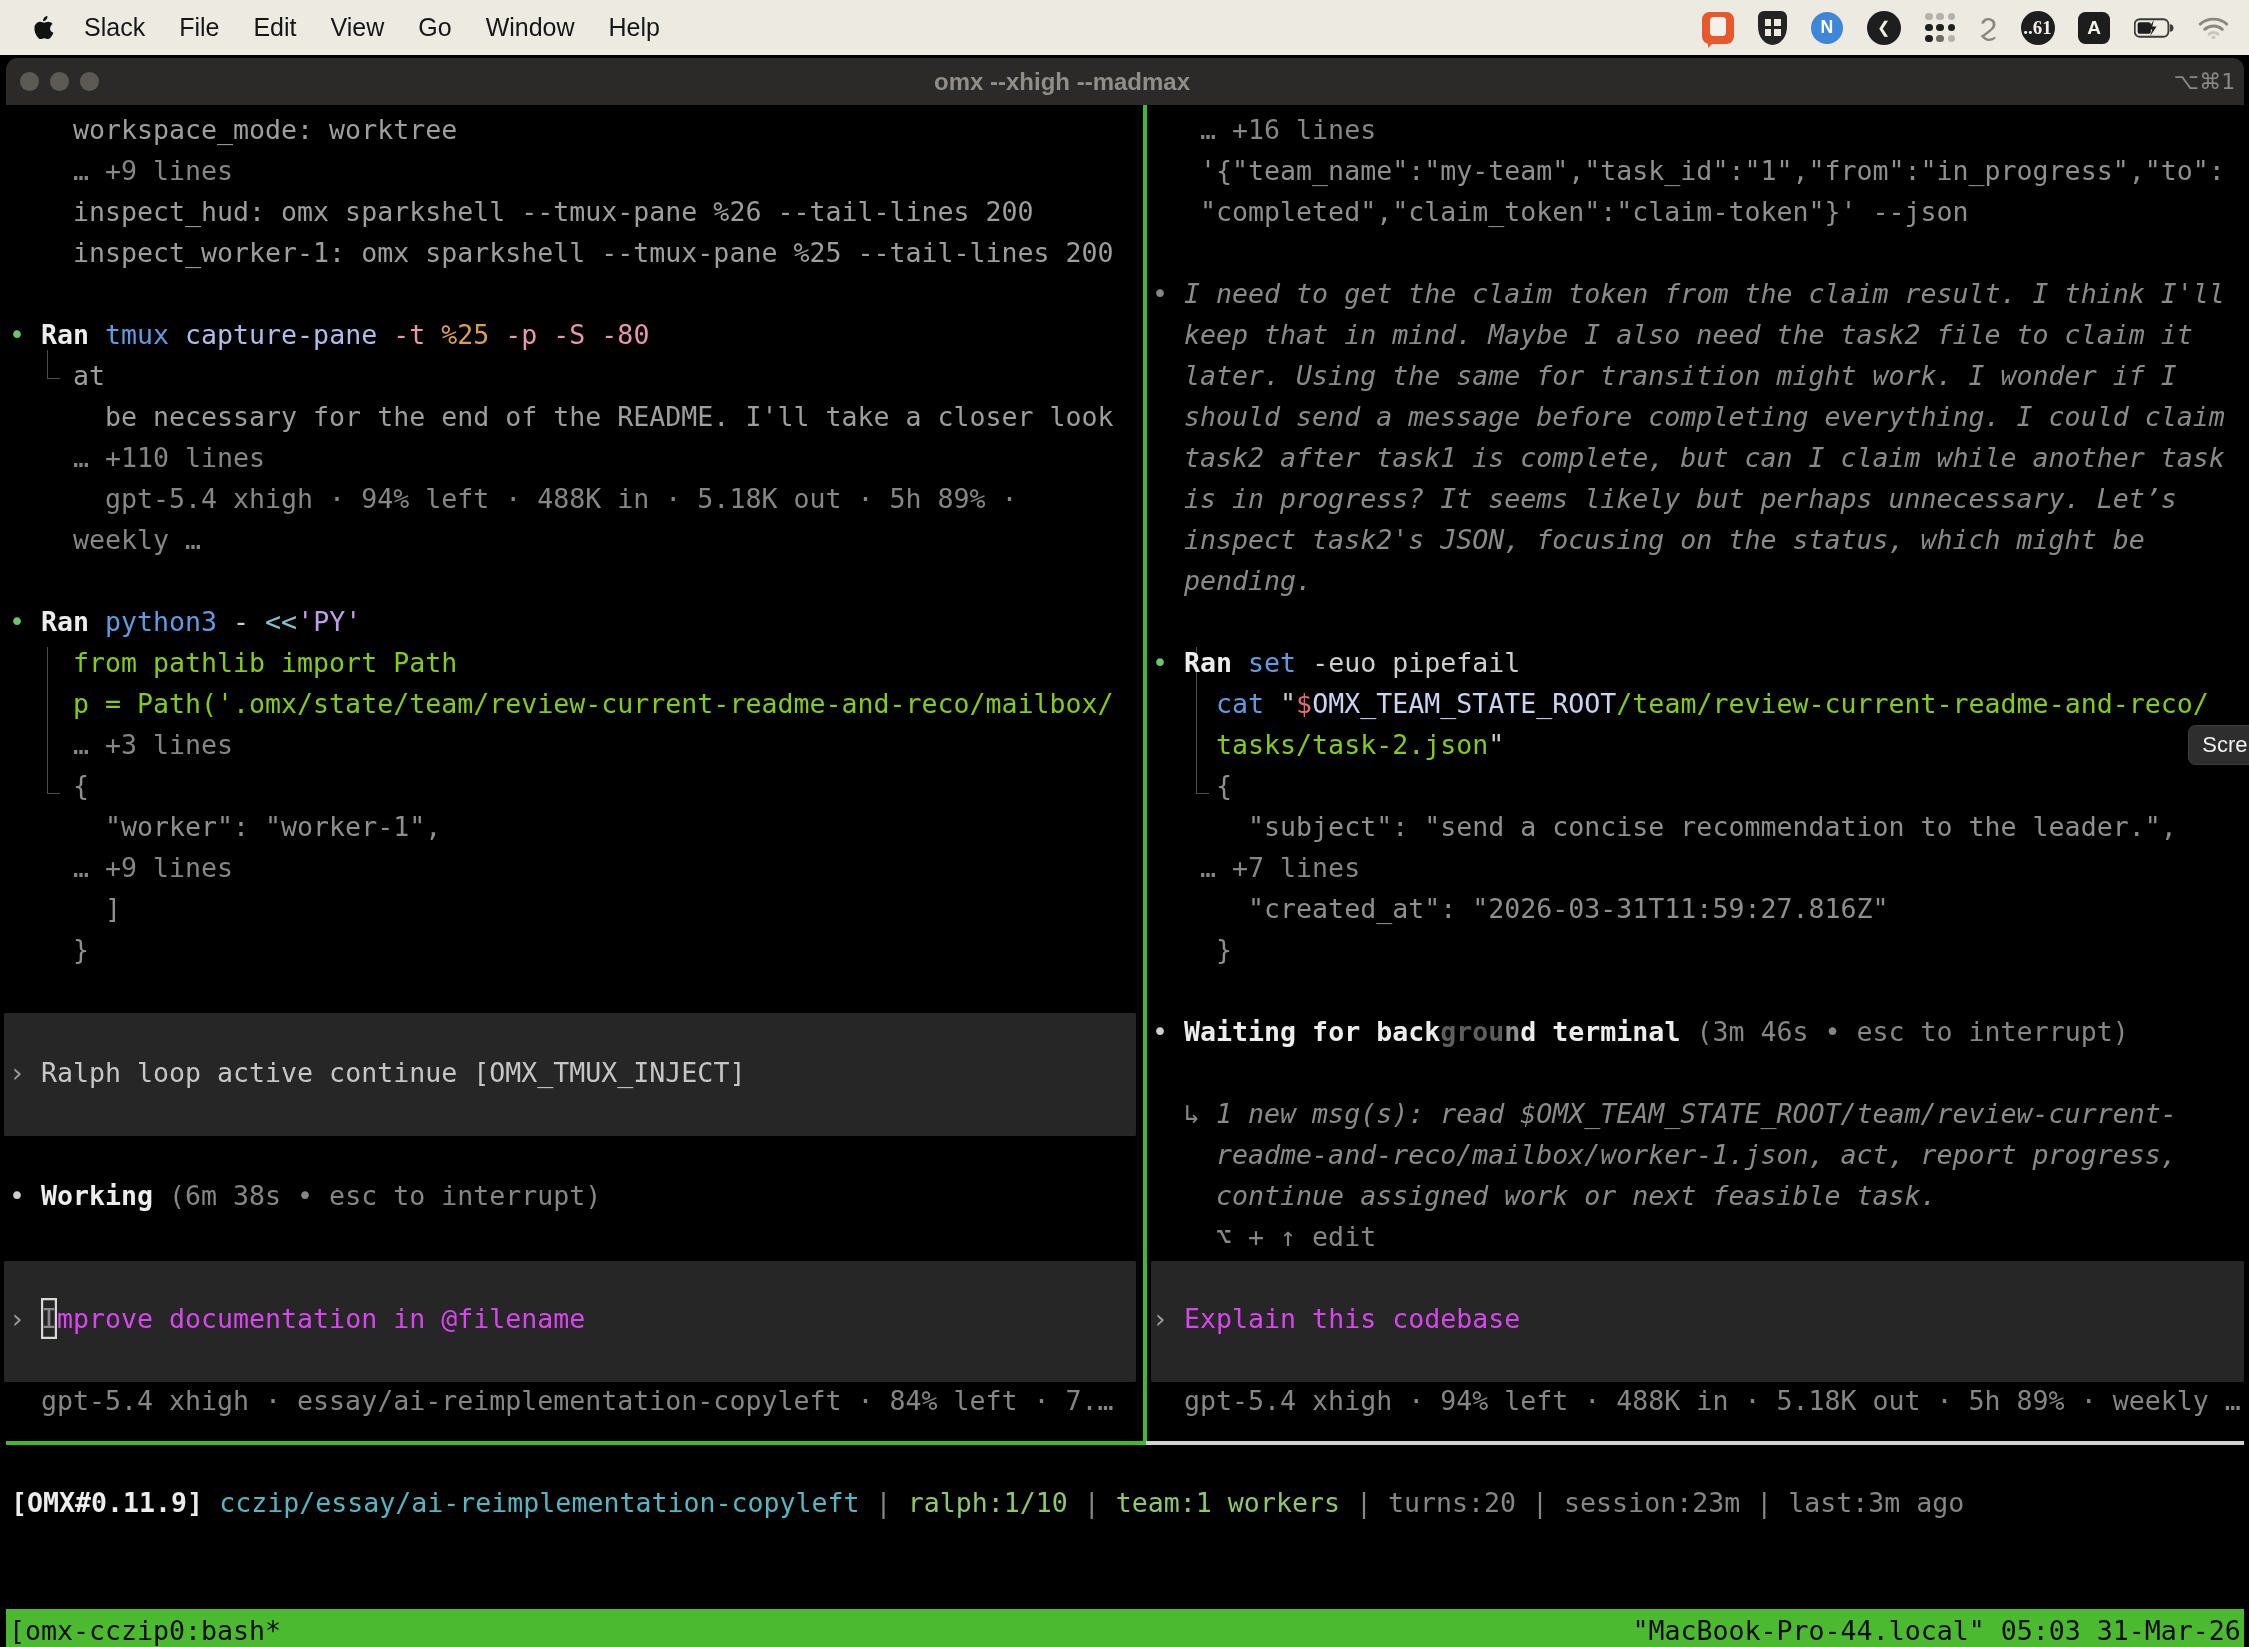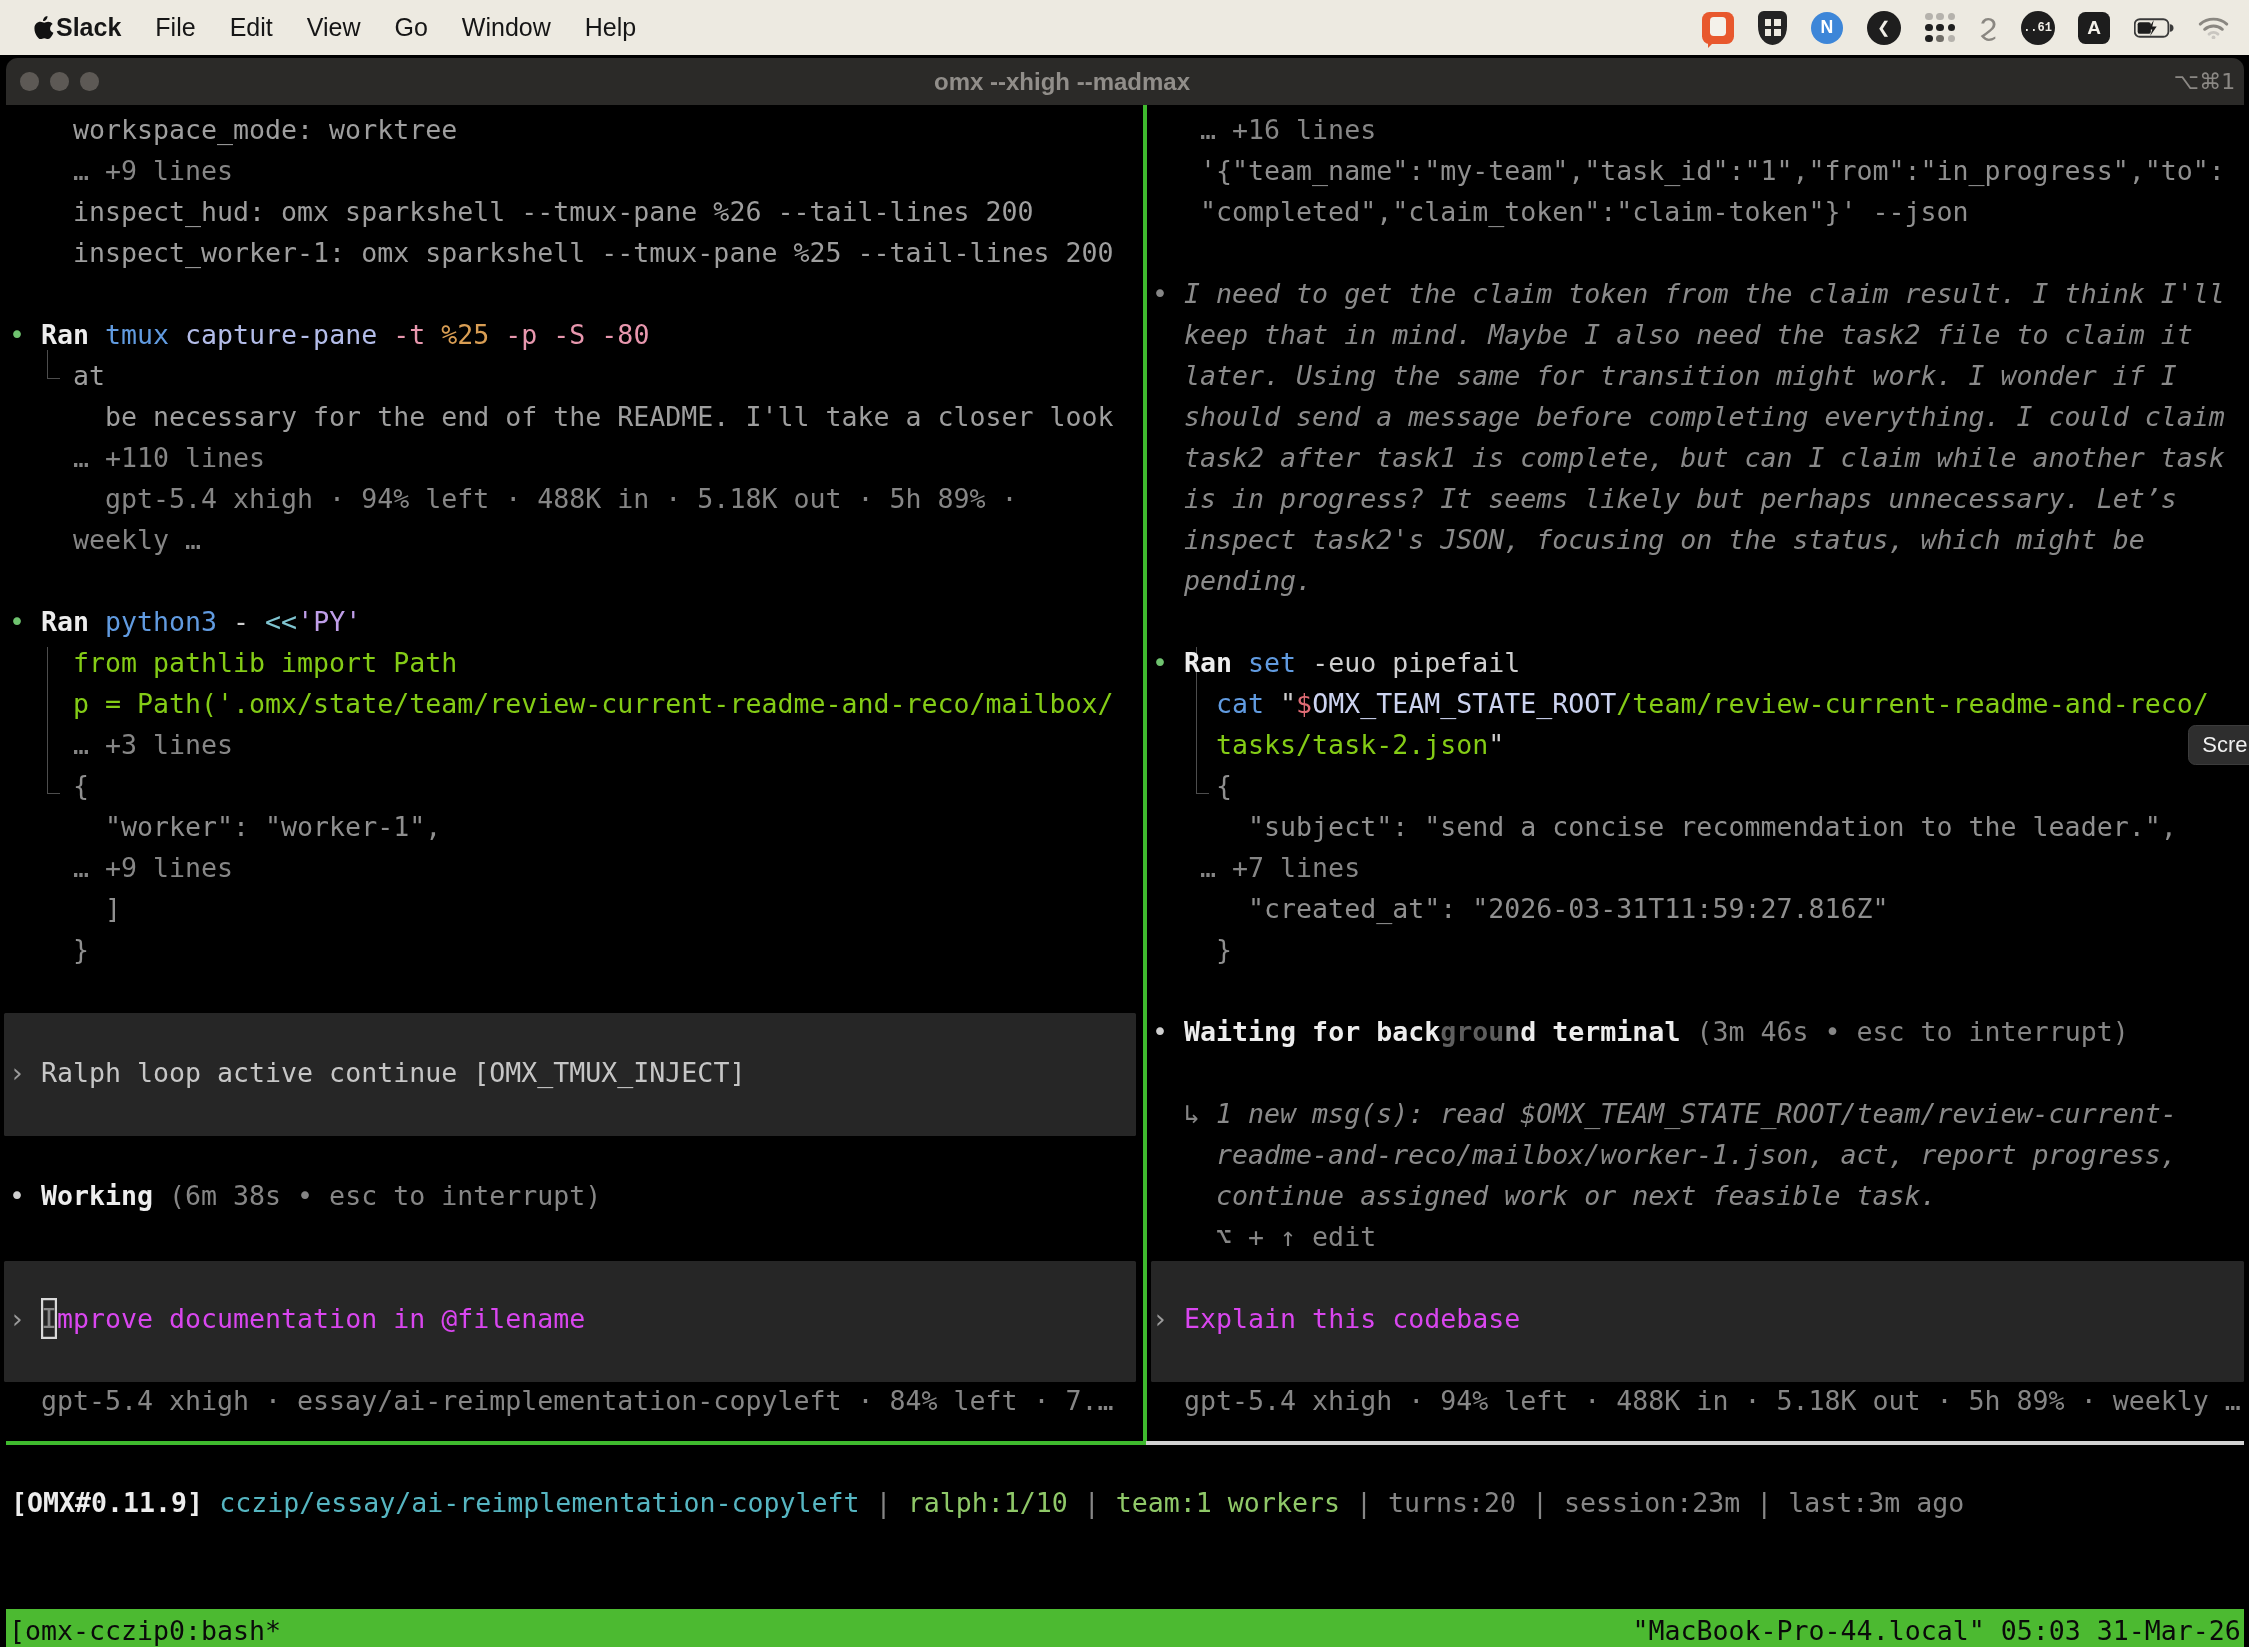"Slack" .menubar .appname { font-weight: bold -> normal; margin-left: none -> 28px }
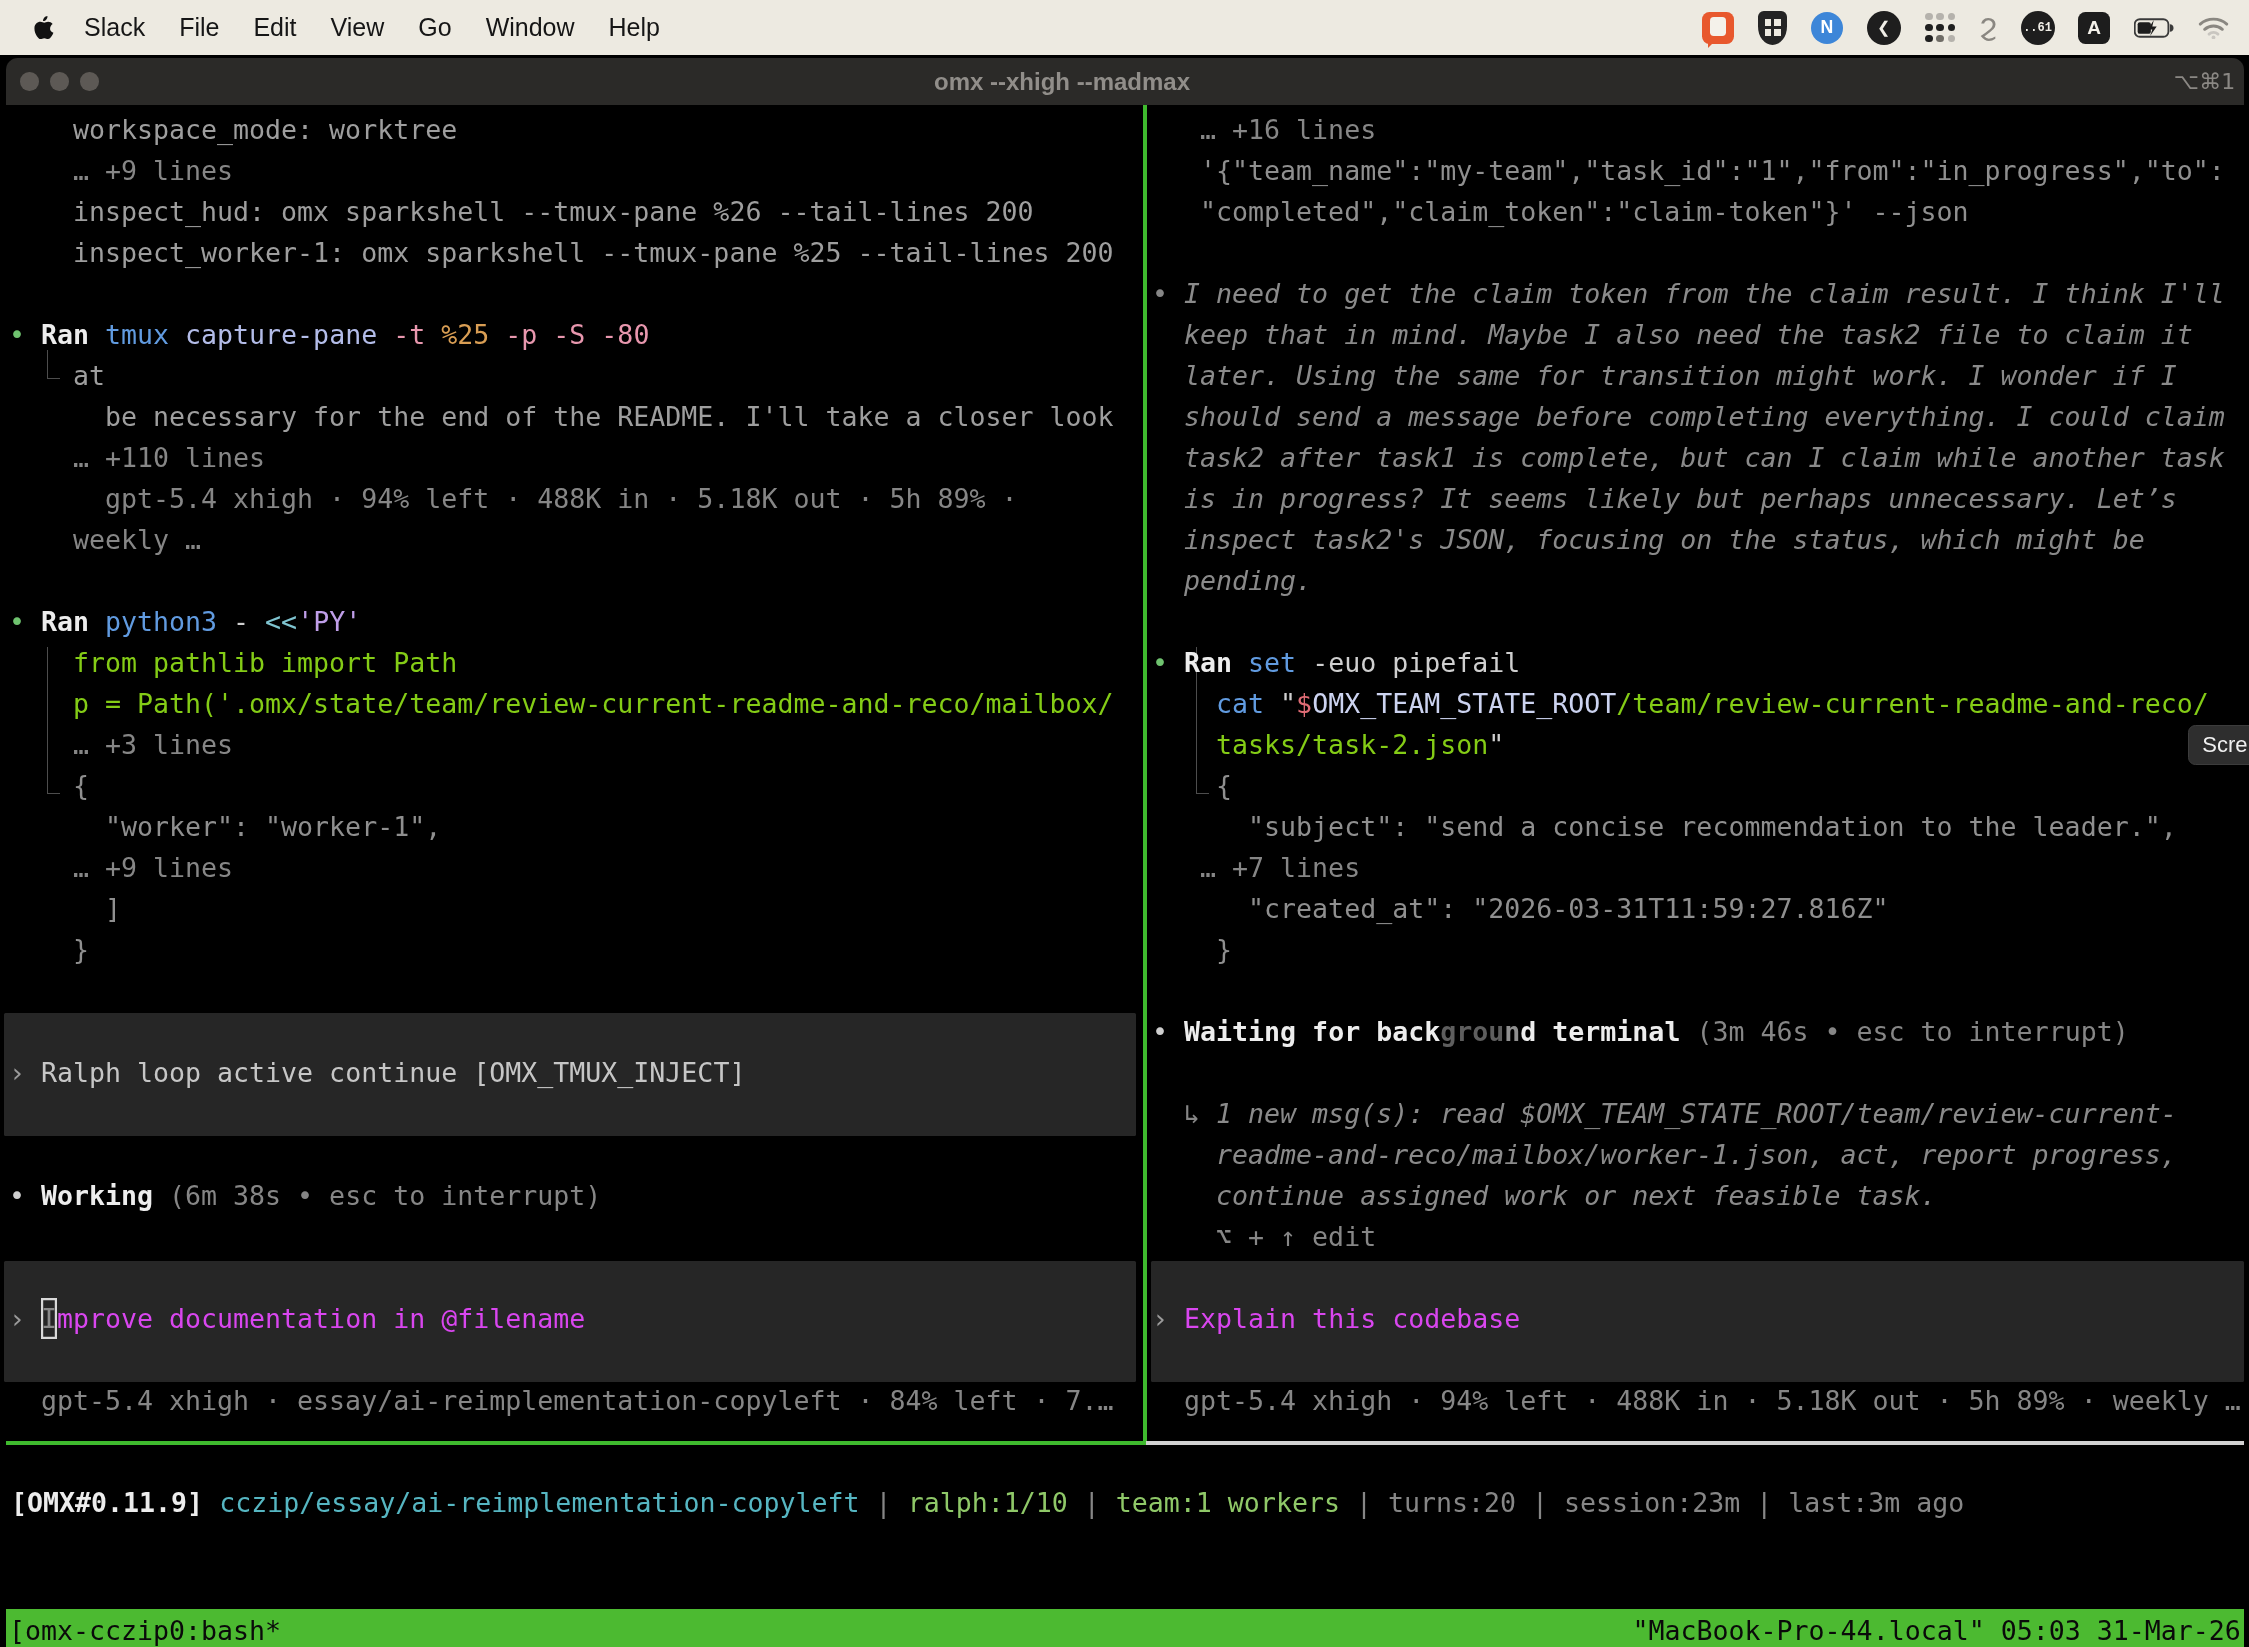"..61" .ic-badge61 { font-family: Liberation Mono, monospace -> Liberation Serif, serif; font-size: 12px -> 19px }
